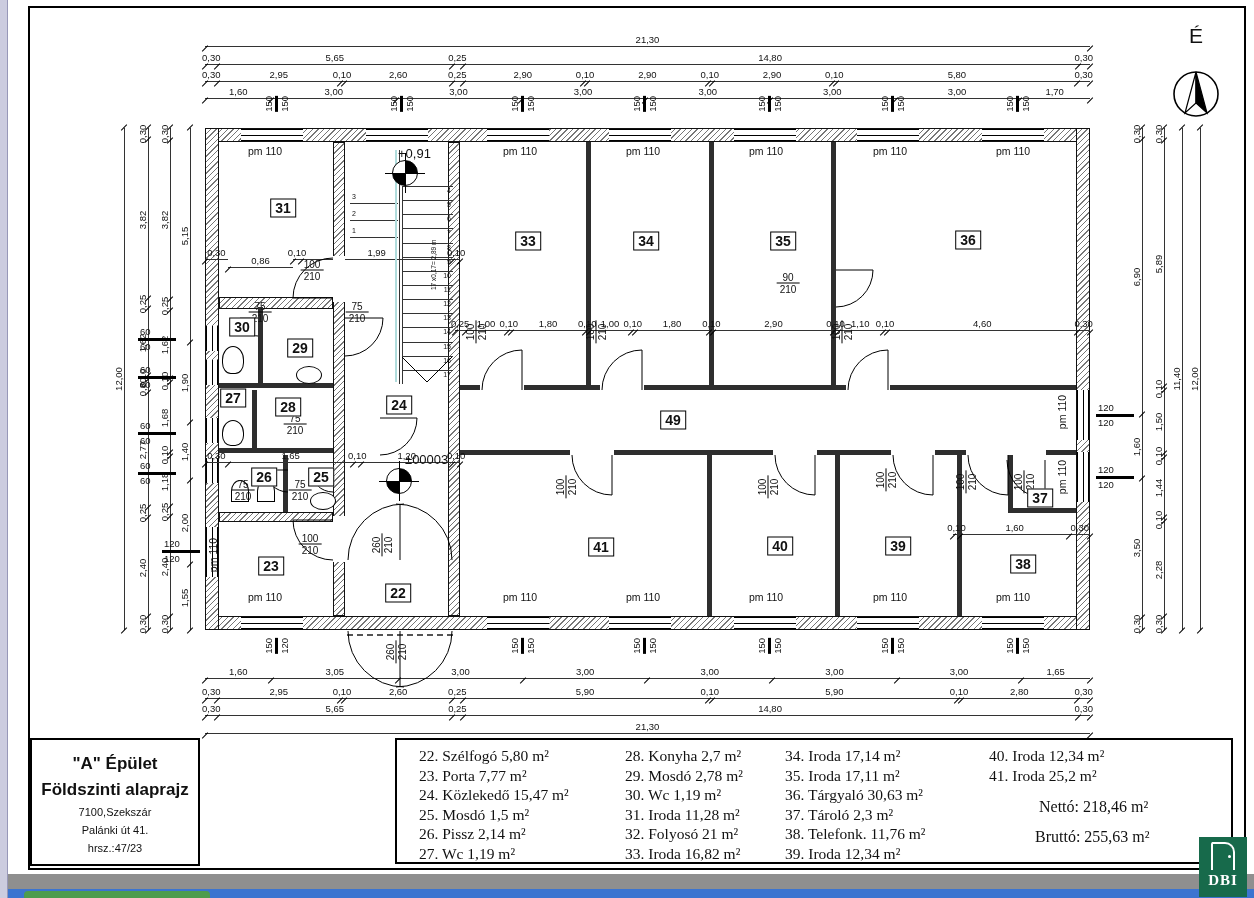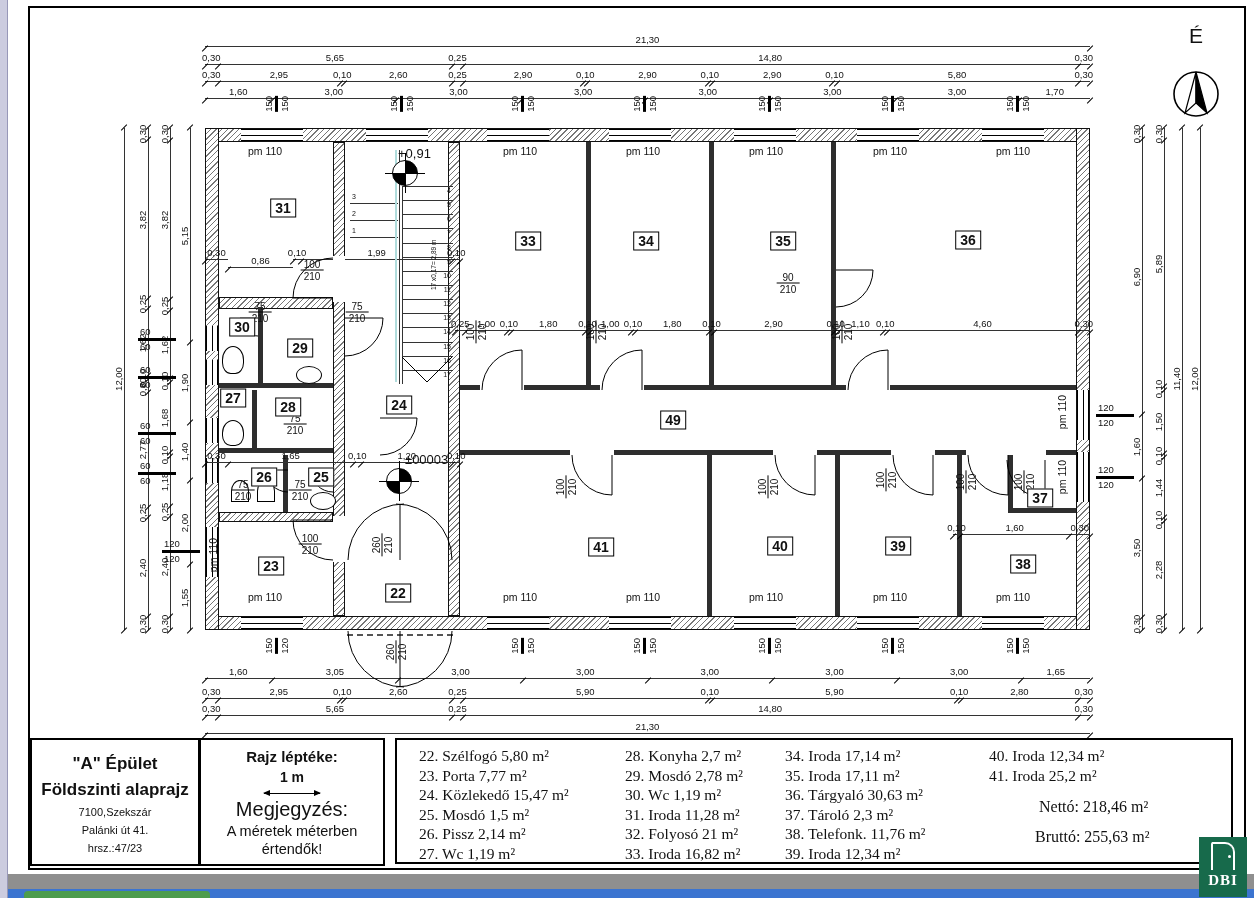"21,30" .ch.h { justify-content: flex-end -> none }
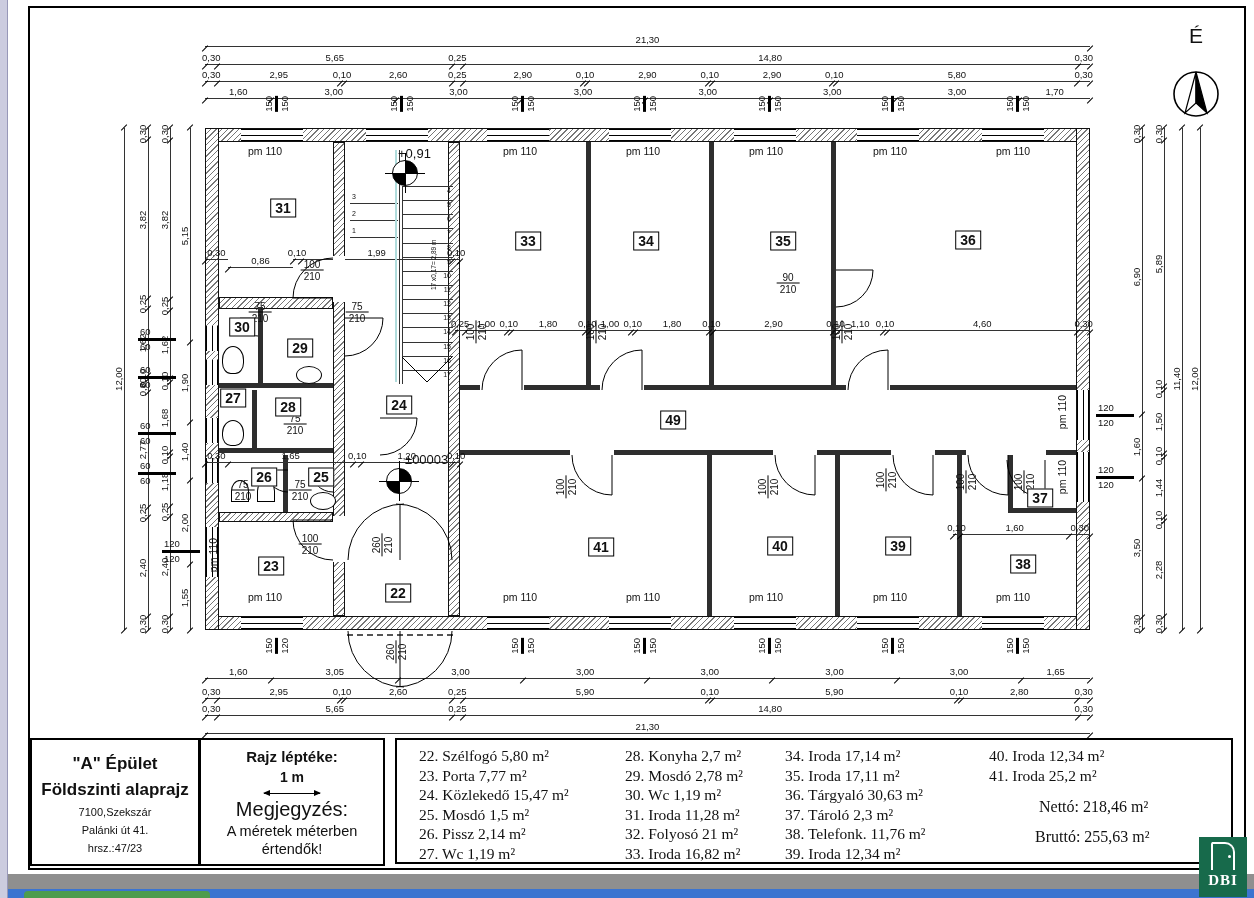"Rajz léptéke:" div.tbox { html: <div> <div>Rajz léptéke:</div> <div>1 m</div> <div></div> <div>Megjegyzés:</div> <div>A méretek méterben</div> <div>értendők!</div> </div> -> none }
